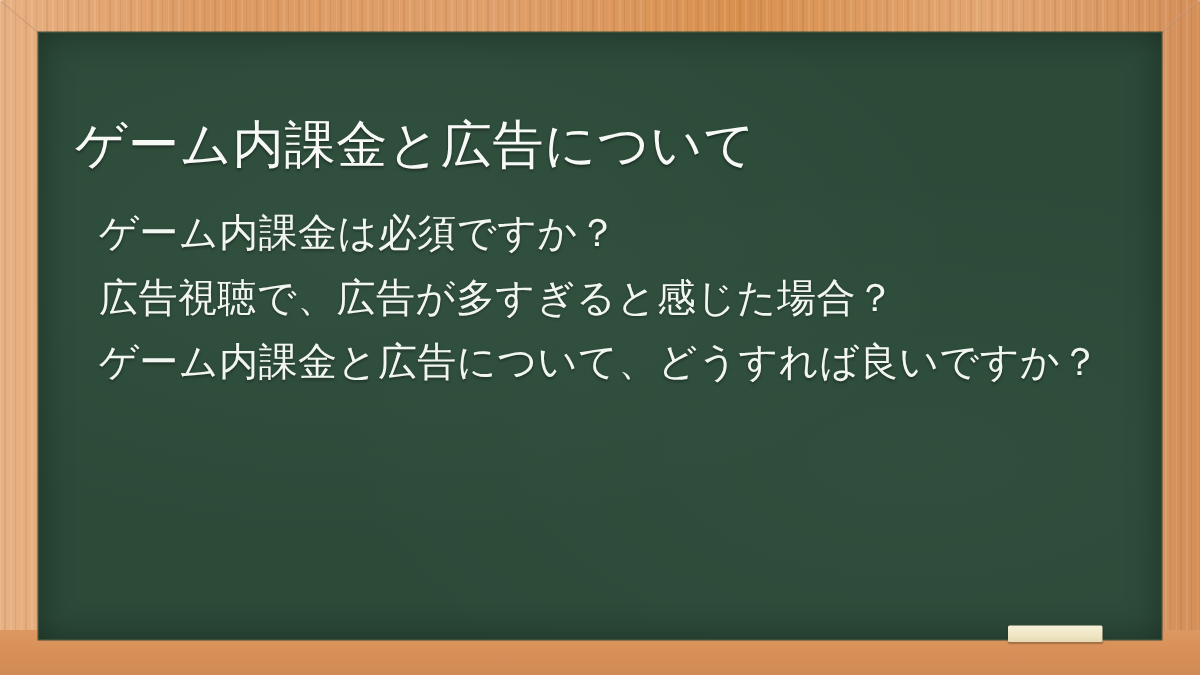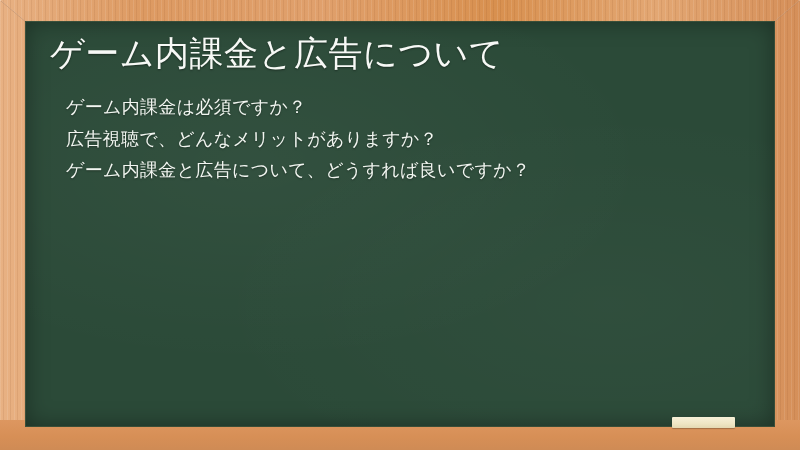"ゲーム内課金と広告について" .board-inner { margin-top: none -> 44px }
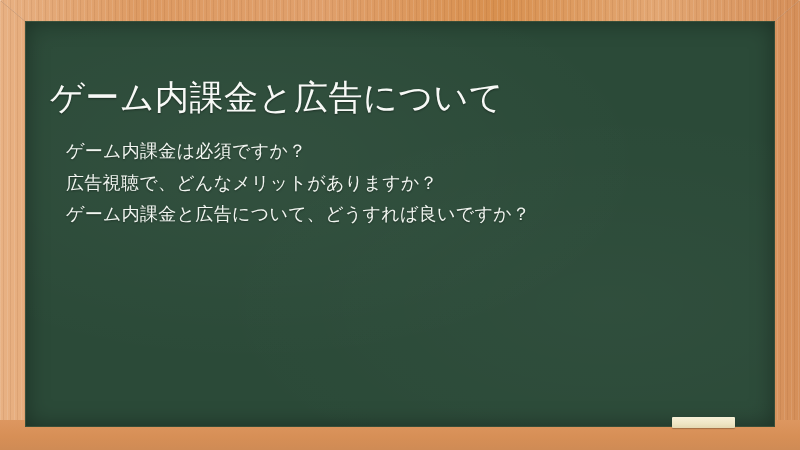"ゲーム内課金は必須ですか？" .qitem { font-size: 18px -> 26px }
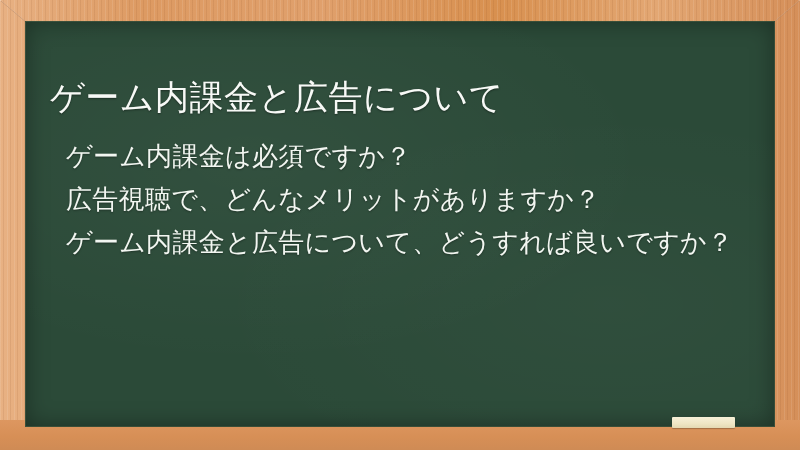"広告視聴で、どんなメリットがありますか？" li.qitem { text: どんなメリットがありますか -> 広告が多すぎると感じた場合 }
